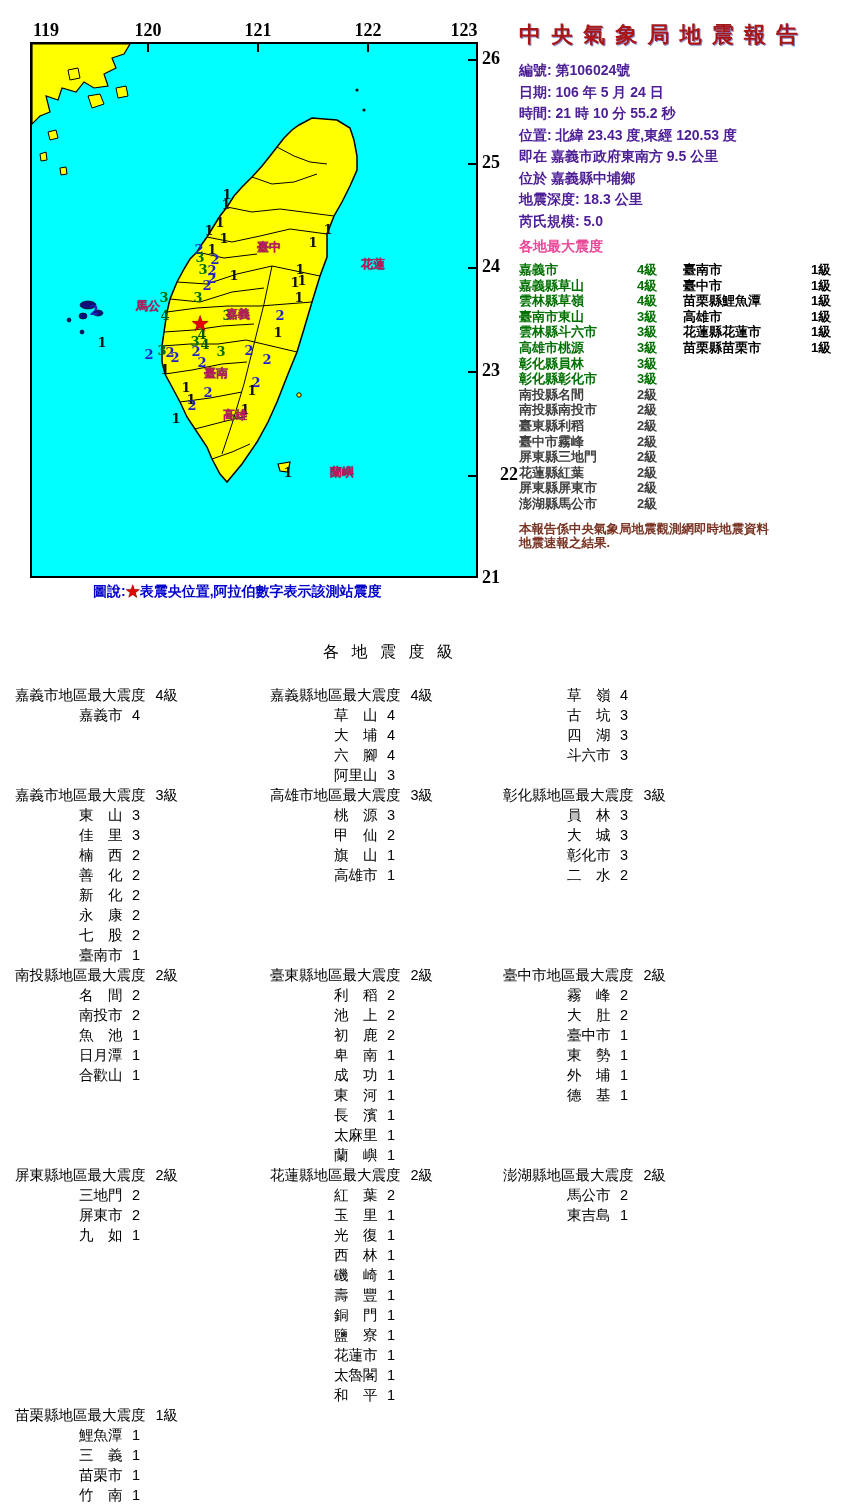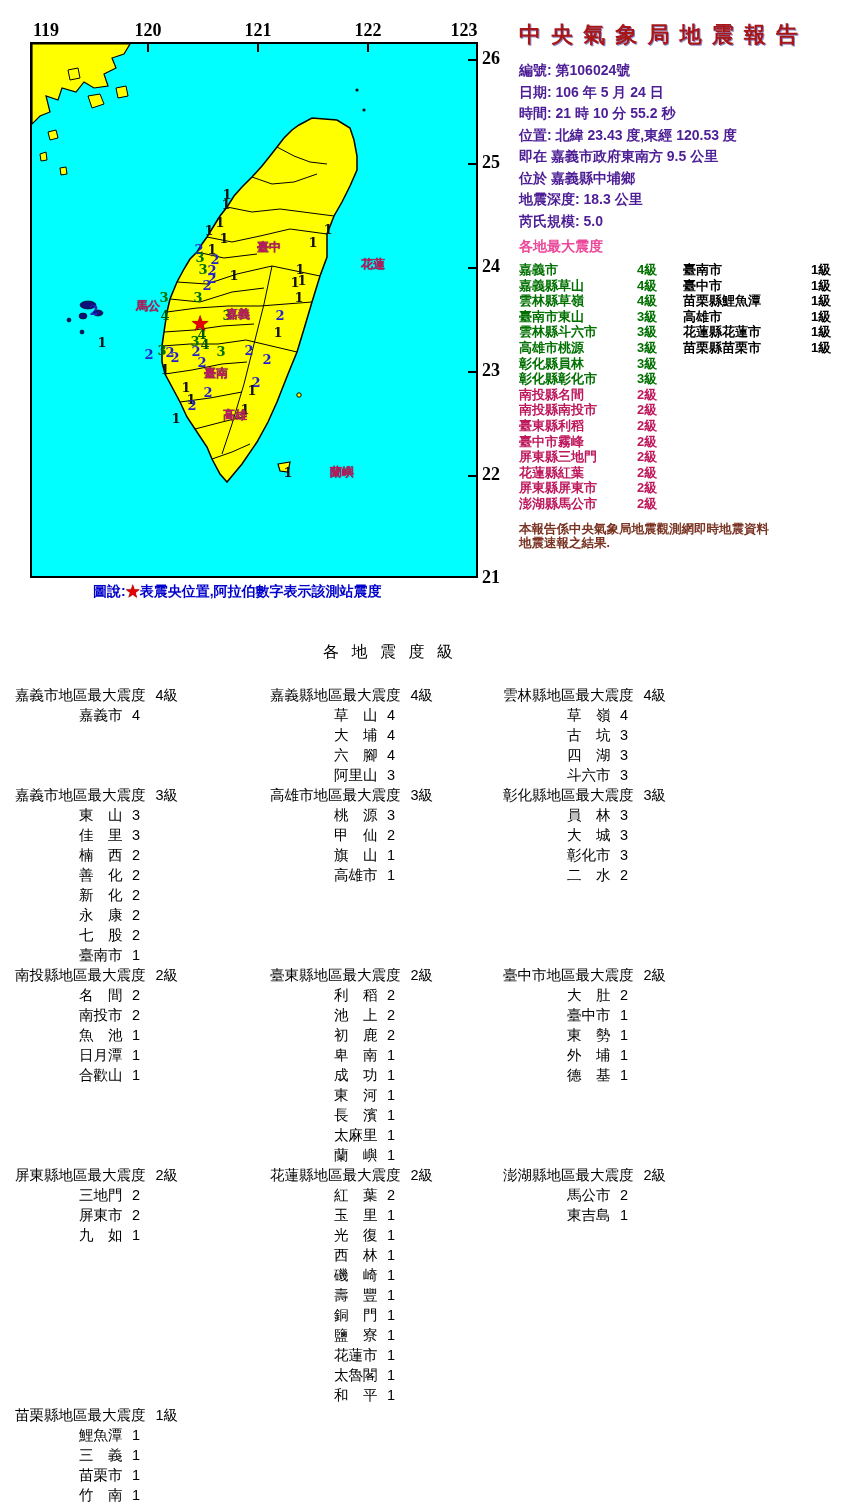"南投縣名間" .lv2 { color: #be185d -> #404040 }
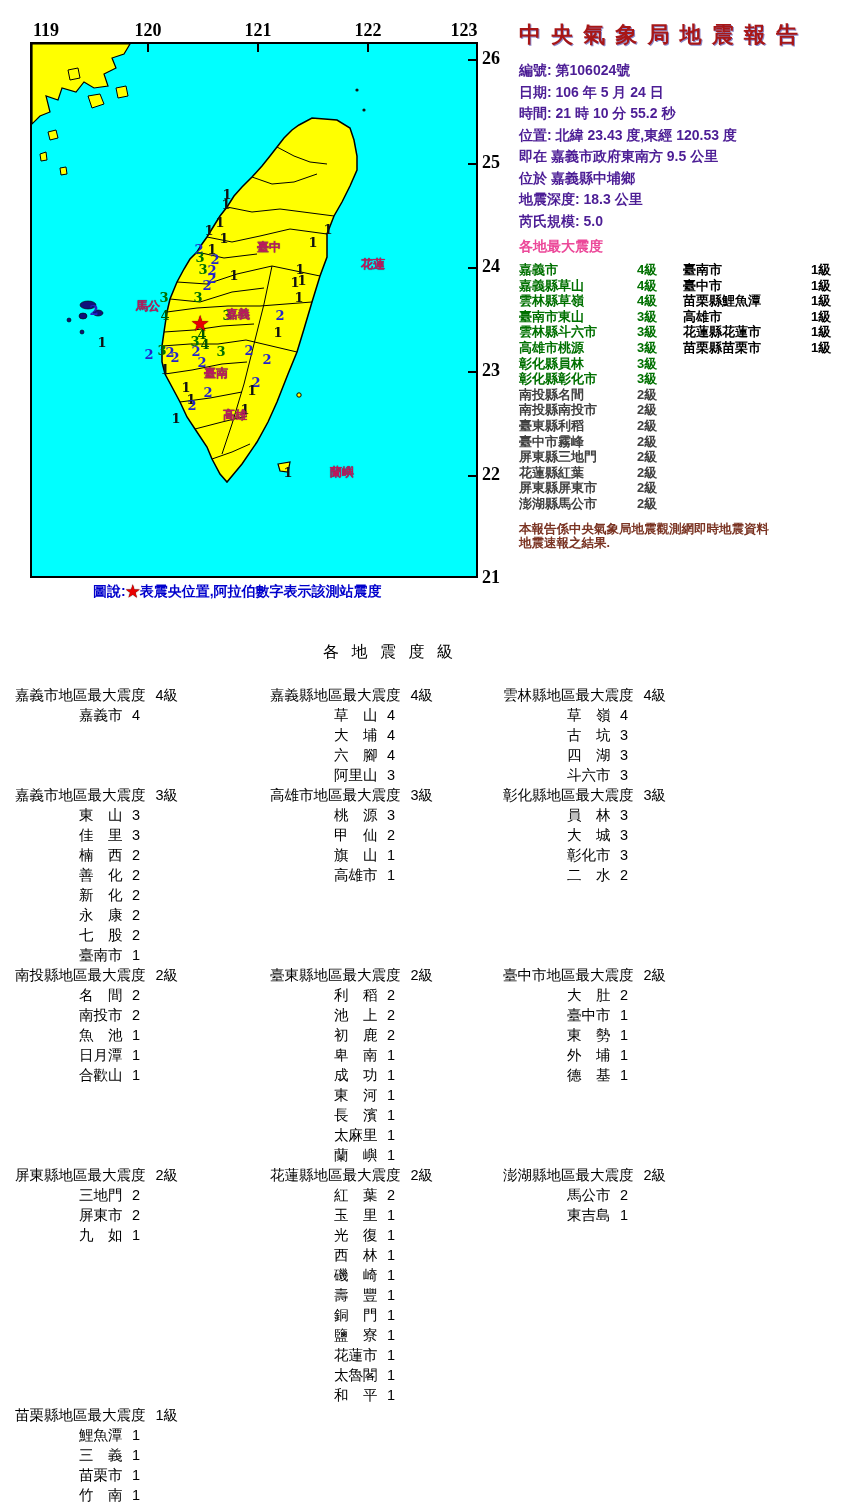"22" span.lat-label { margin-left: none -> 18px }
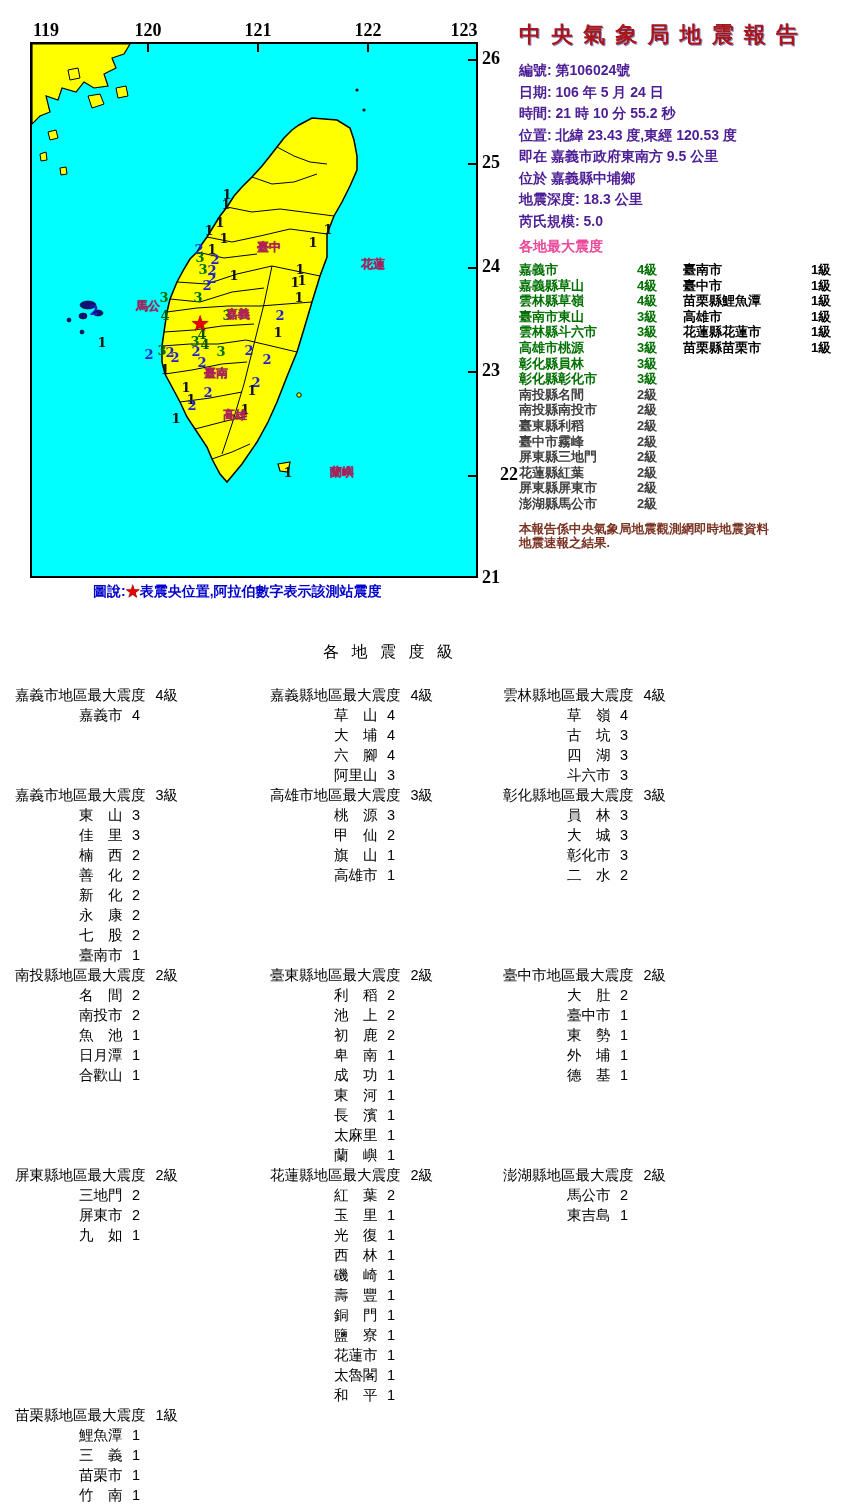"雲林縣地區最大震度 4級" div.sec-header { html: <div><span>雲林縣地區最大震度</span><span>4級</span></div> -> none }
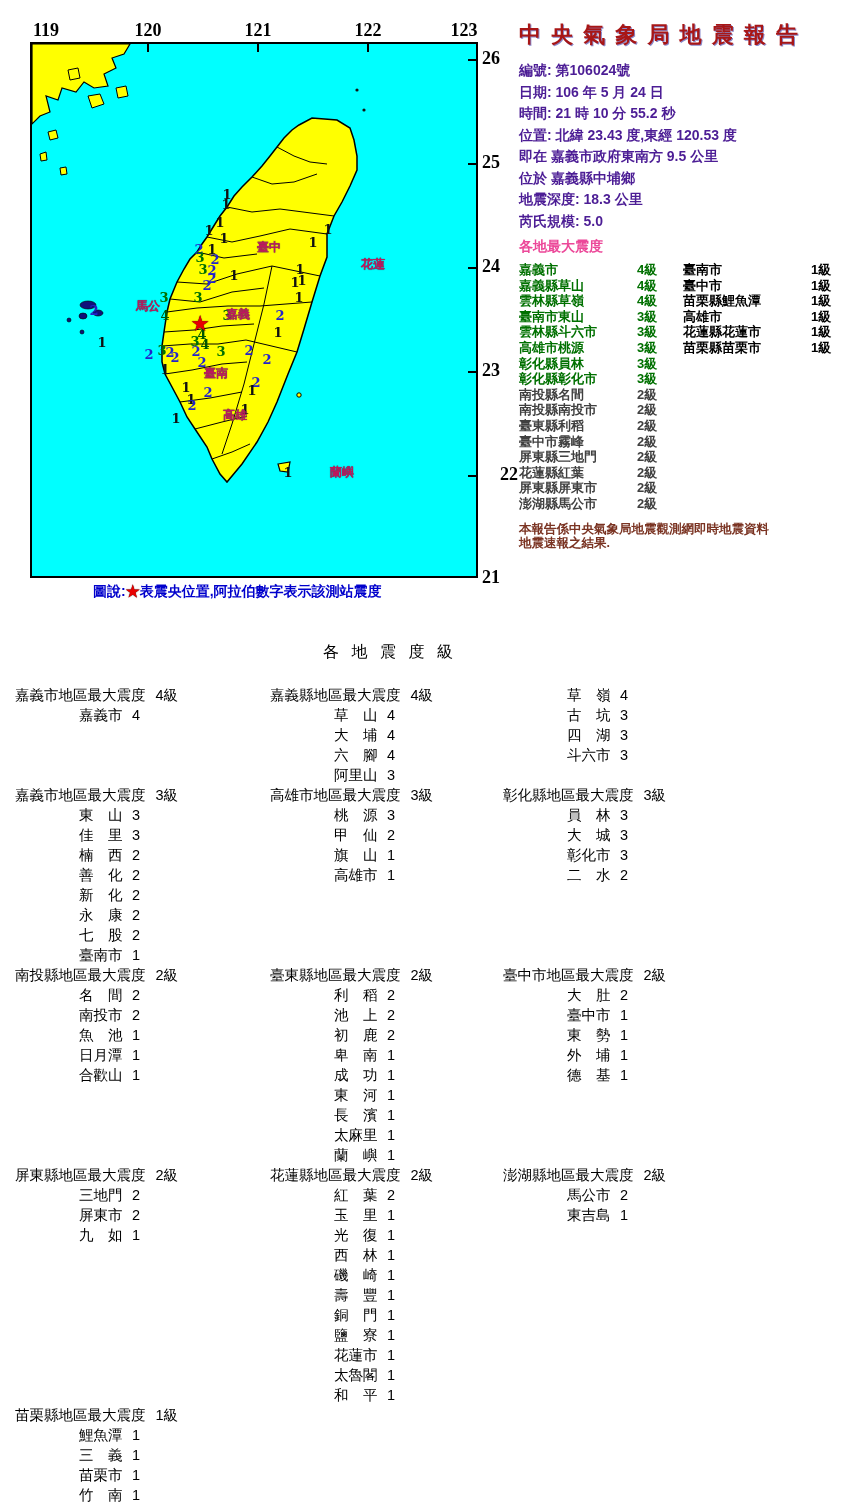"霧 峰 2" div.st { html: none -> <div><span>霧 峰</span><span>2</span></div> }
